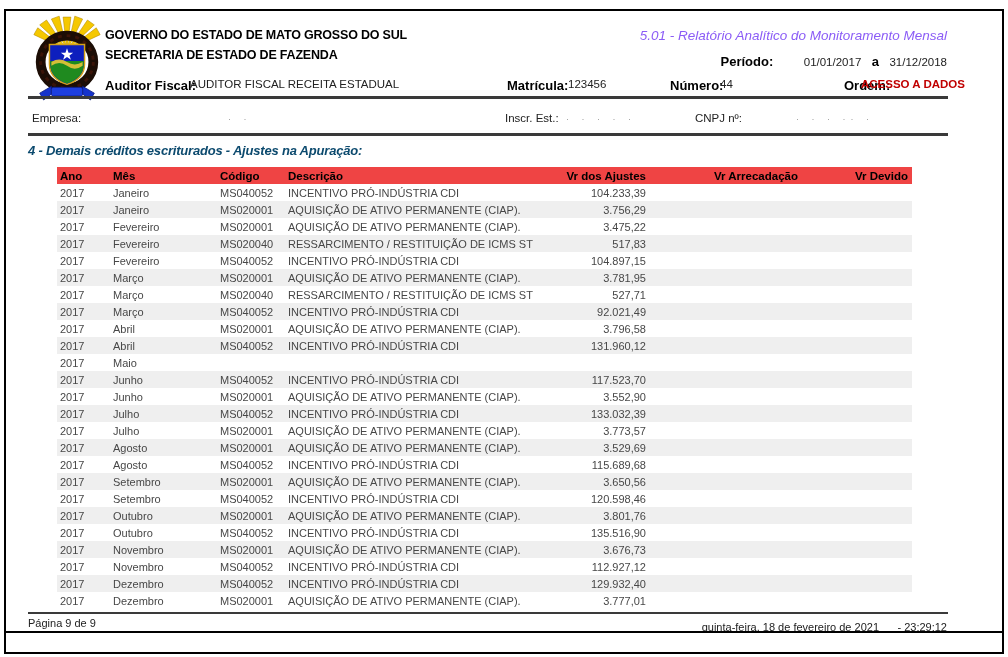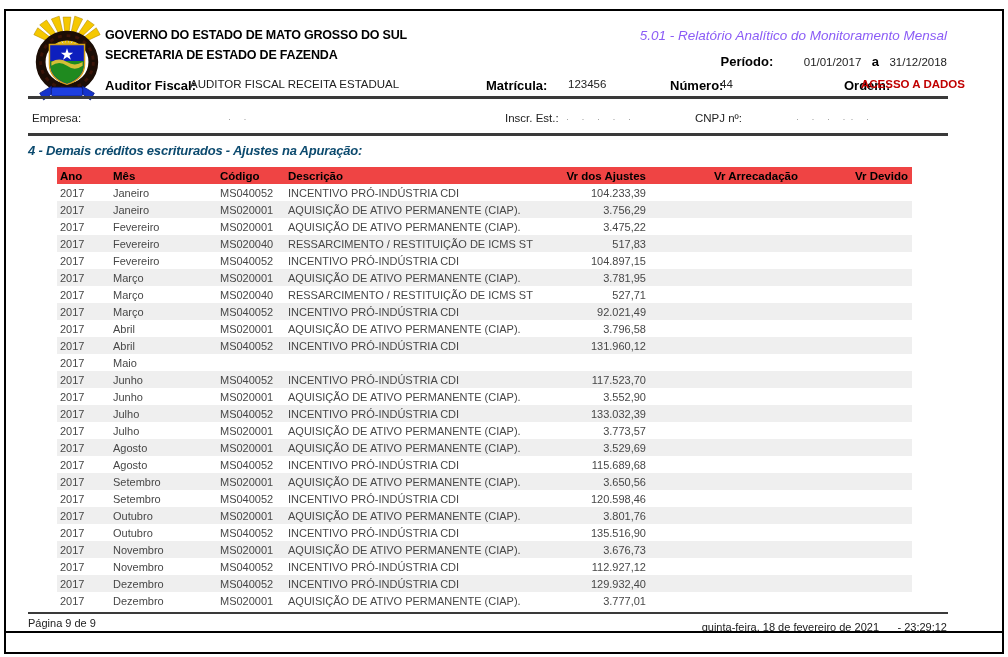"Matrícula:" div.abs { left: 480px -> 501px }
